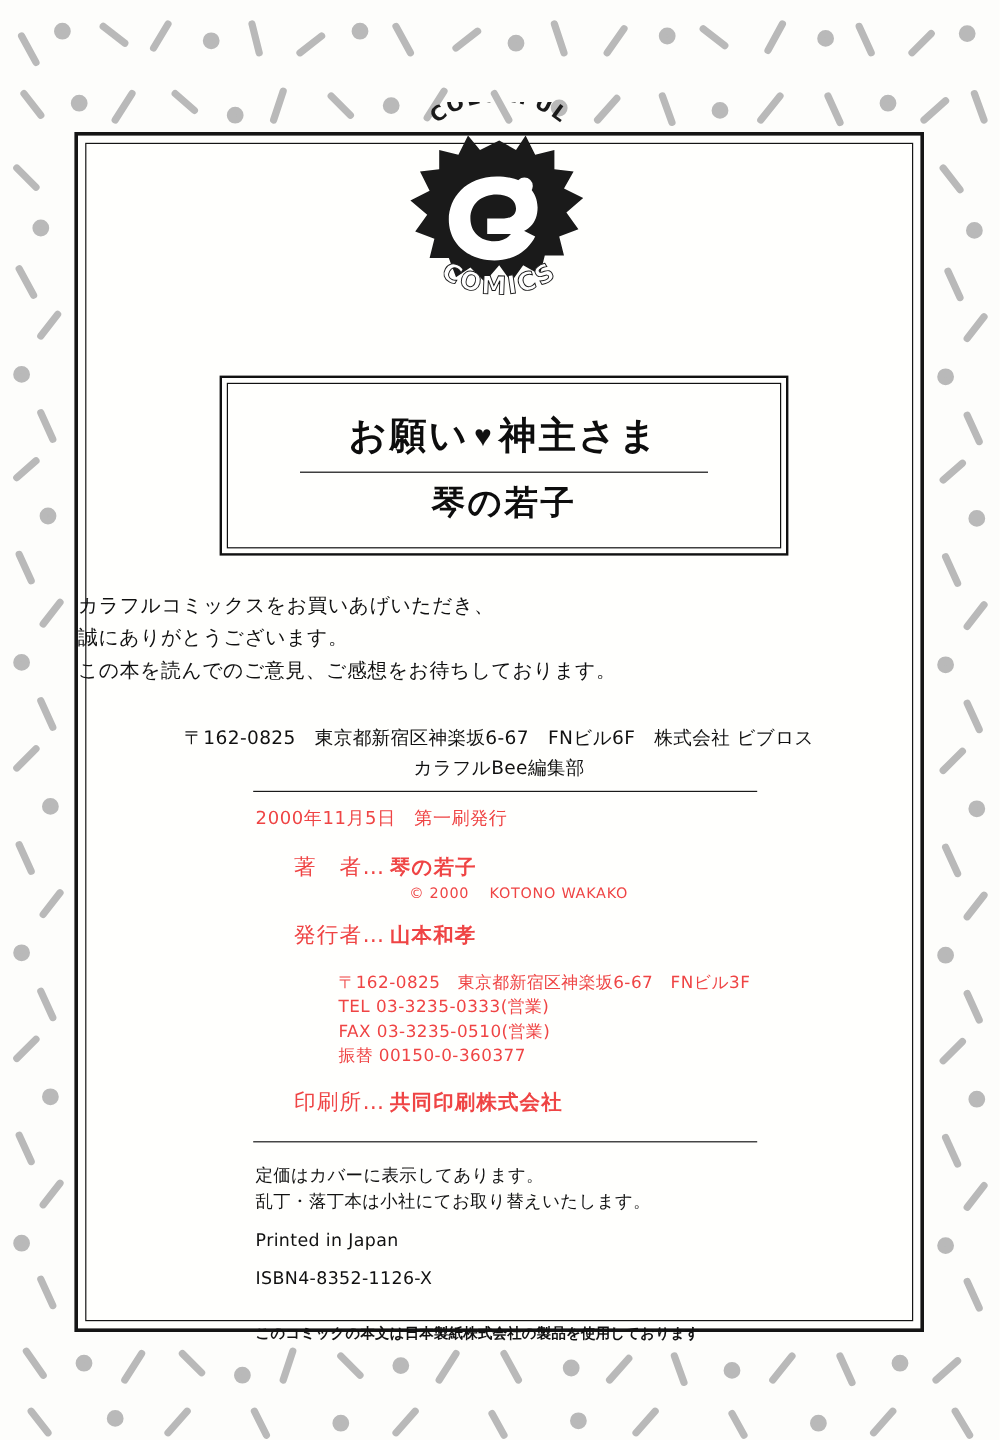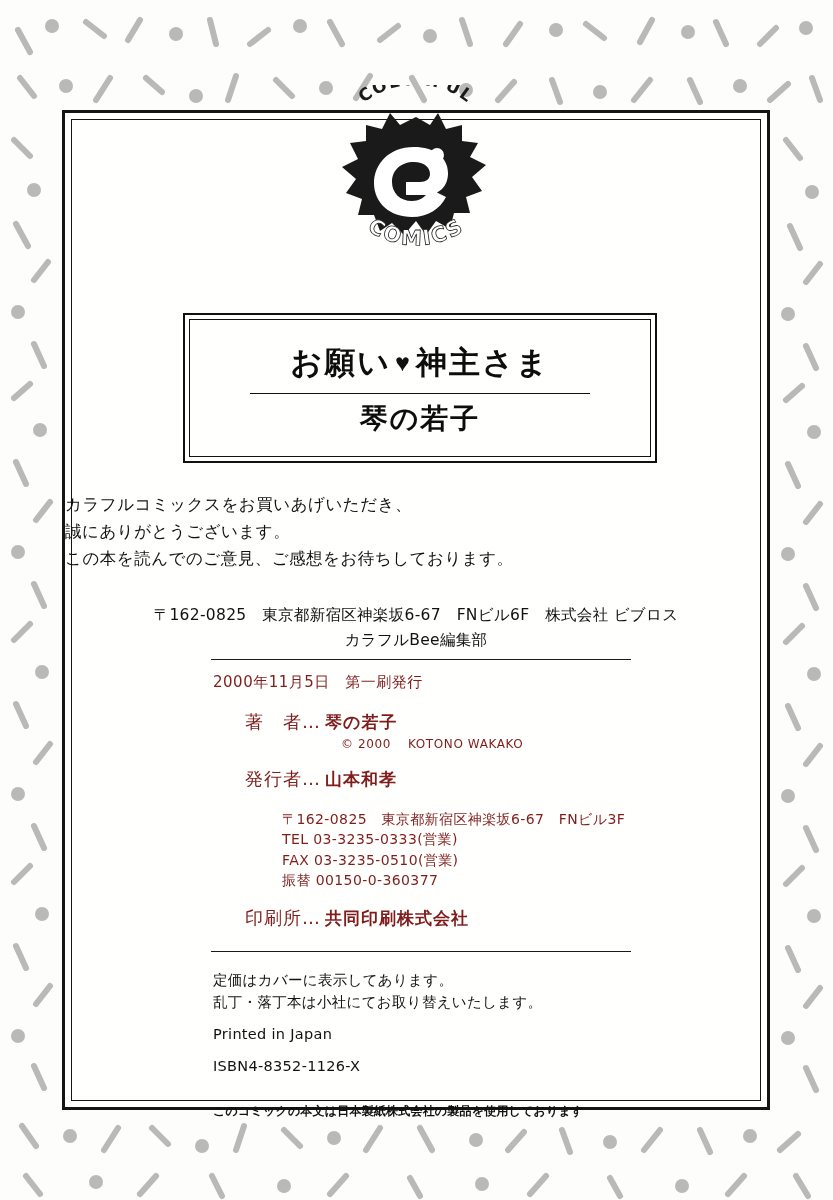"お願い" .title-main { font-family: Liberation Mono, monospace -> Liberation Sans, sans-serif }
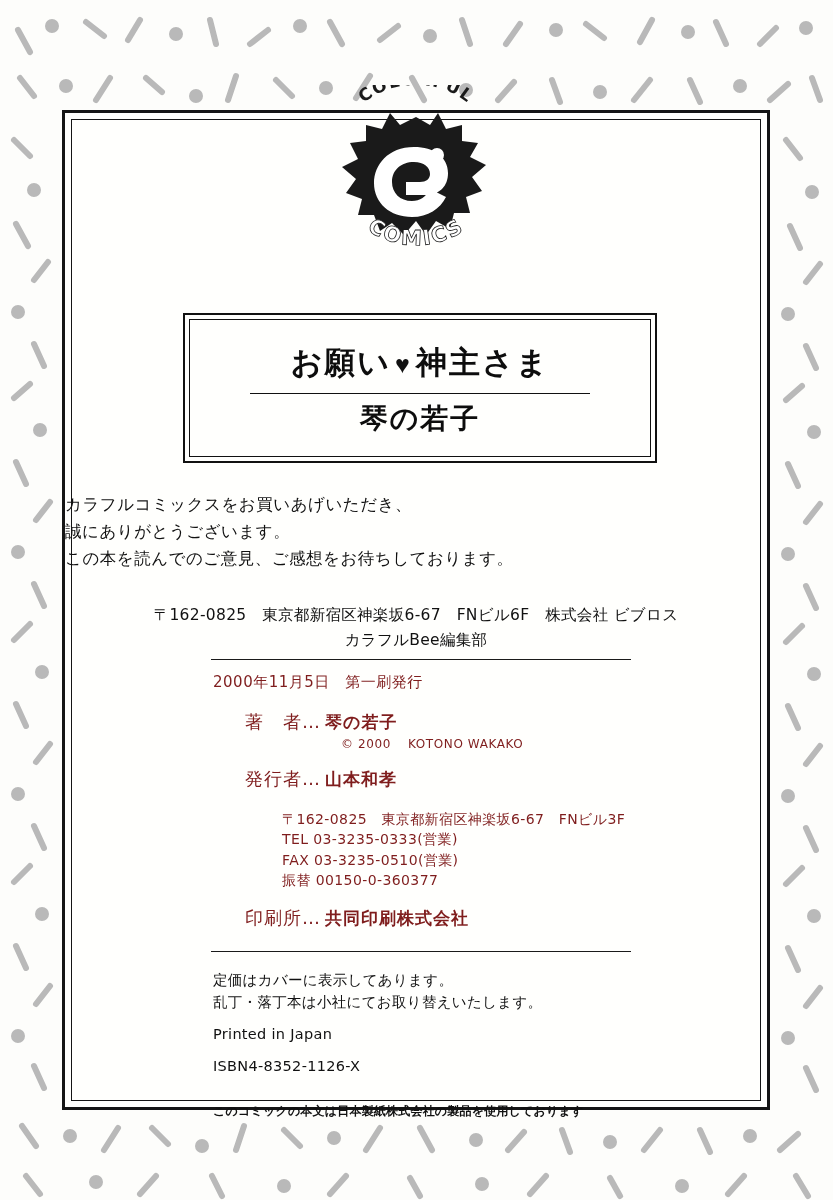"2000年11月5日 第一刷発行" #imprint { color: #7f1d1d -> #ef4444 }
